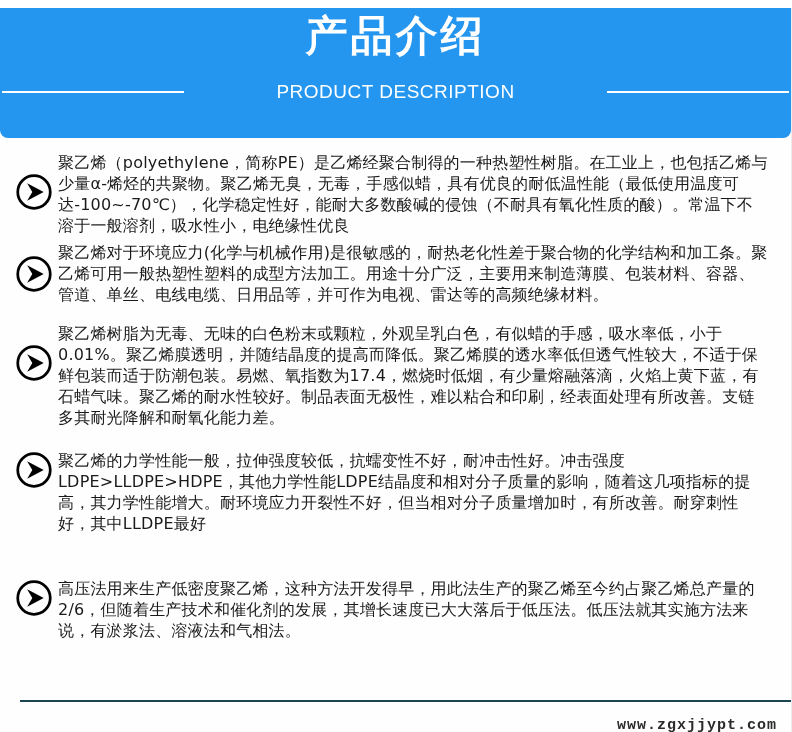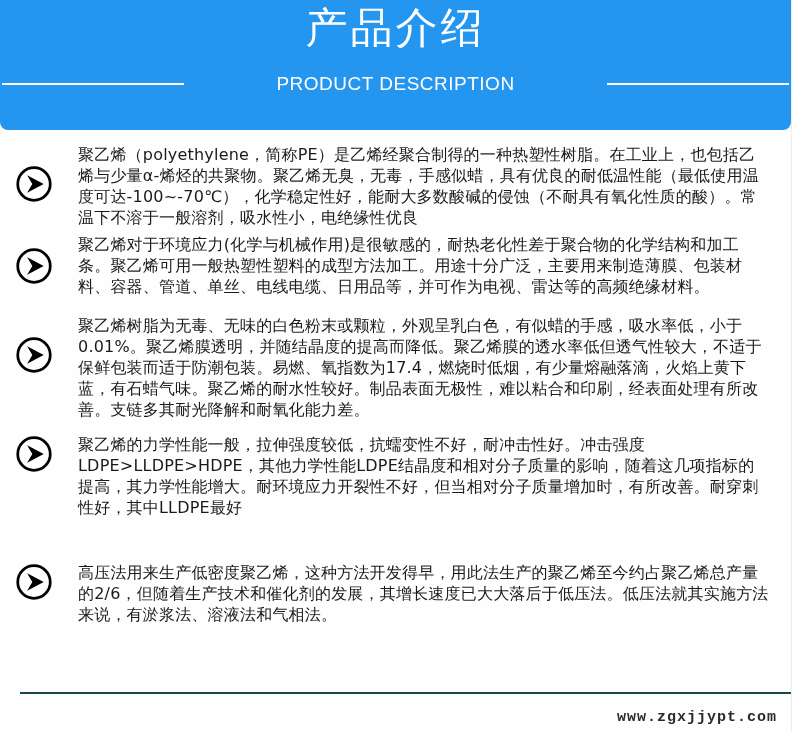"产品介绍" .banner h1 { font-weight: normal -> bold; margin: 0 -> 8px }
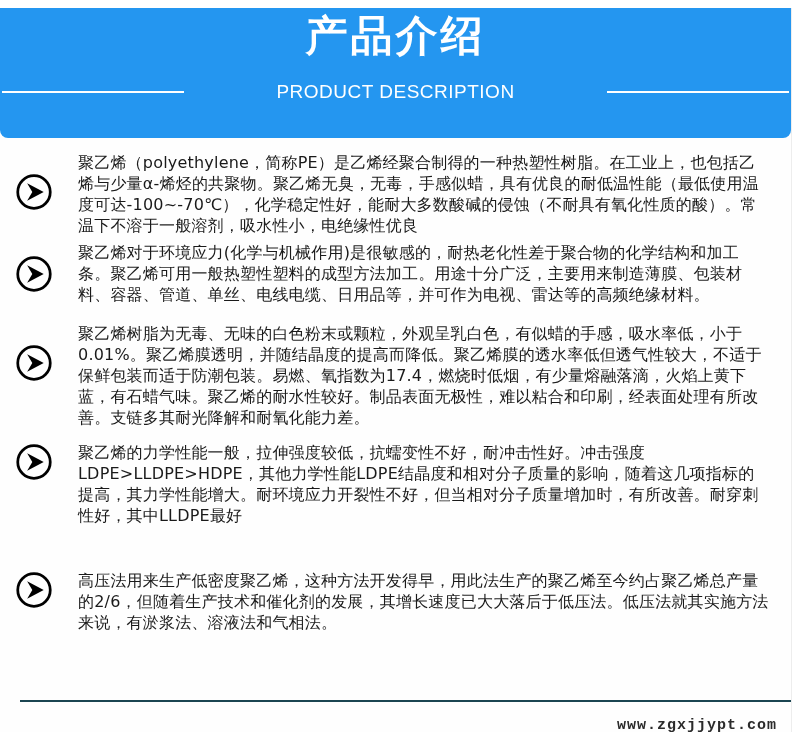"聚乙烯（polyethylene，简称PE）是乙烯经聚合制得的一种热塑性树脂。在" .para { gap: 20px -> none }
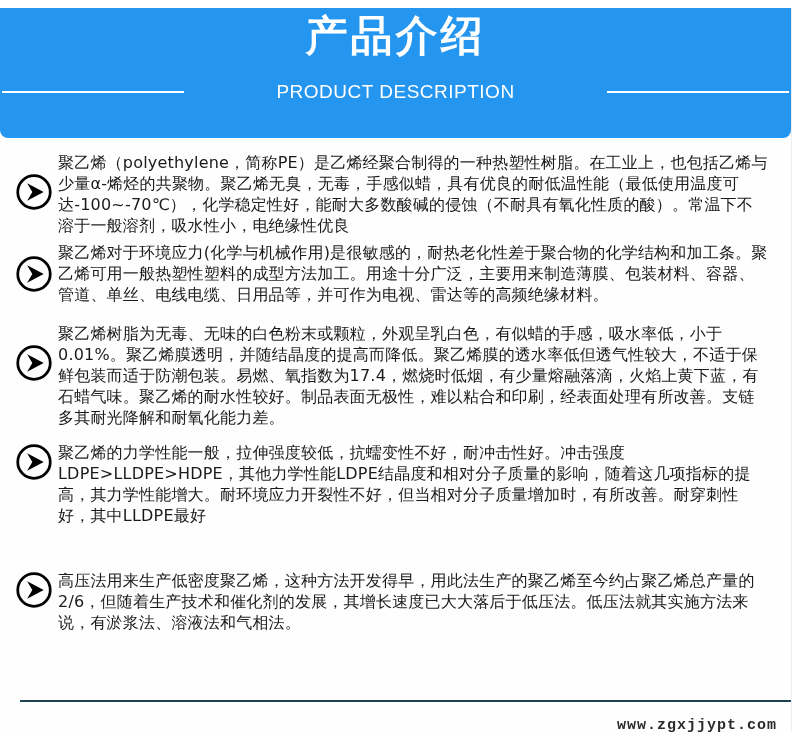"聚乙烯树脂为无毒、无味的白色粉末或颗粒，外观呈乳白色，有似蜡的手感，吸水率低，小" .para:nth-child(3) { margin-bottom: 14px -> 22px }
